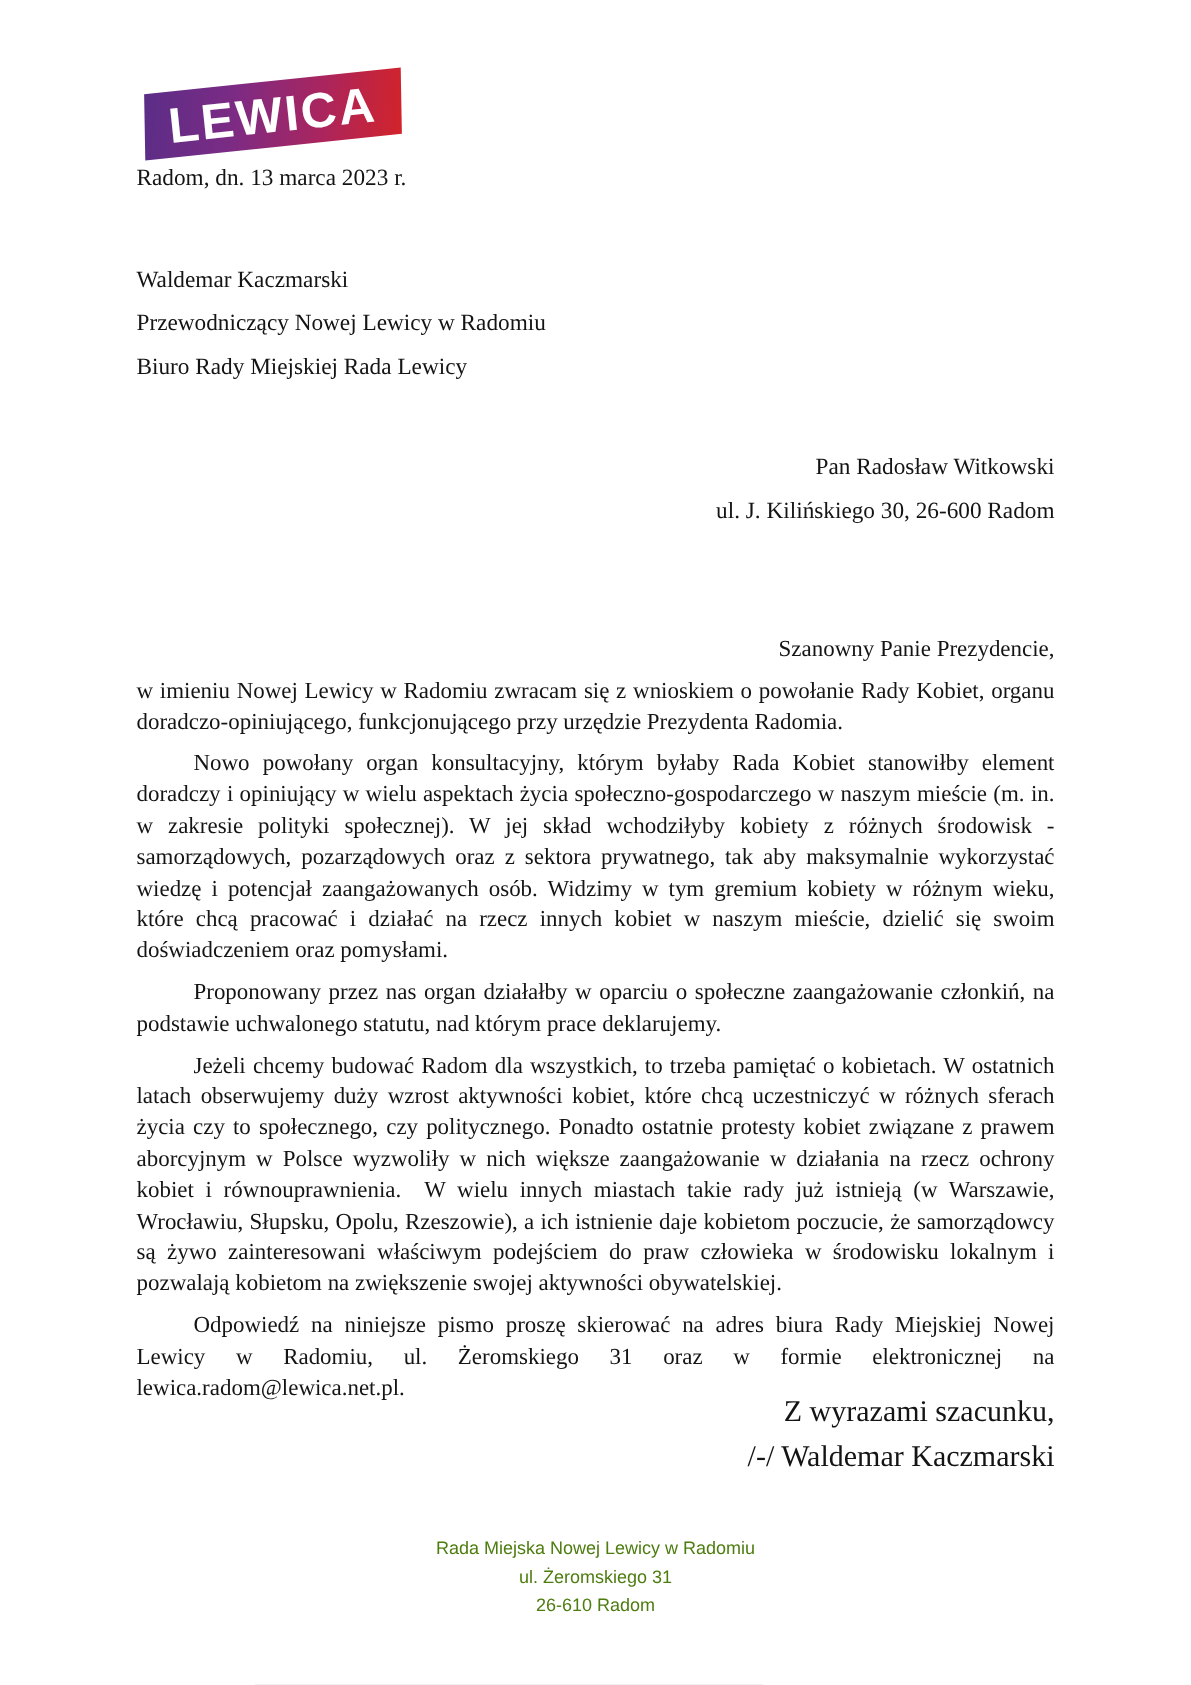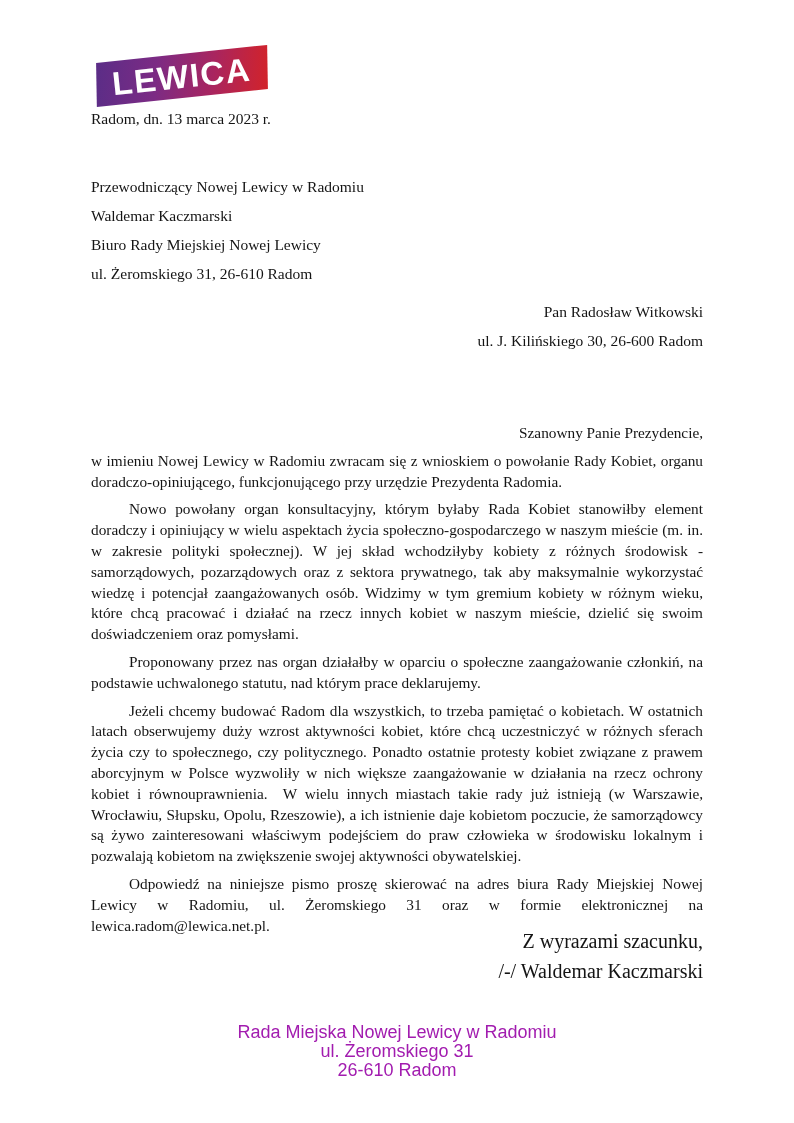"Przewodniczący Nowej Lewicy w Radomiu" p { order: before "Waldemar Kaczmarski" -> after "Waldemar Kaczmarski" }
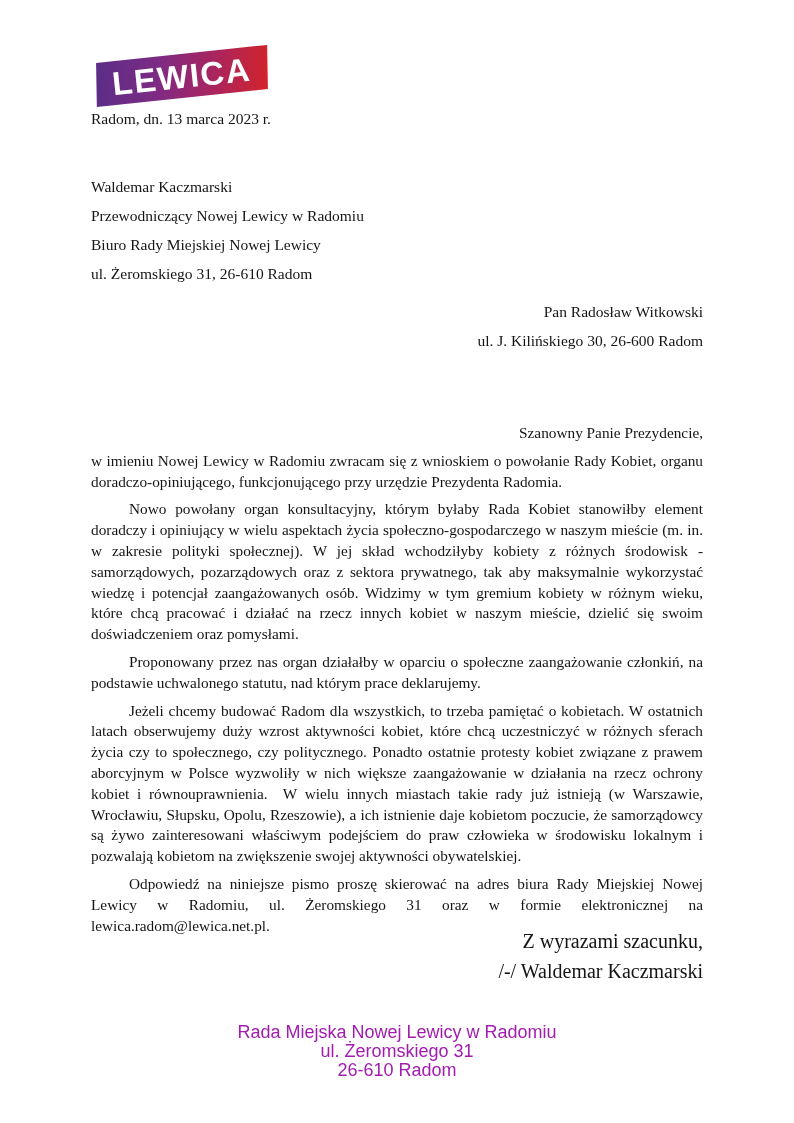"Biuro Rady Miejskiej Nowej Lewicy" p { text: Nowej -> Rada }
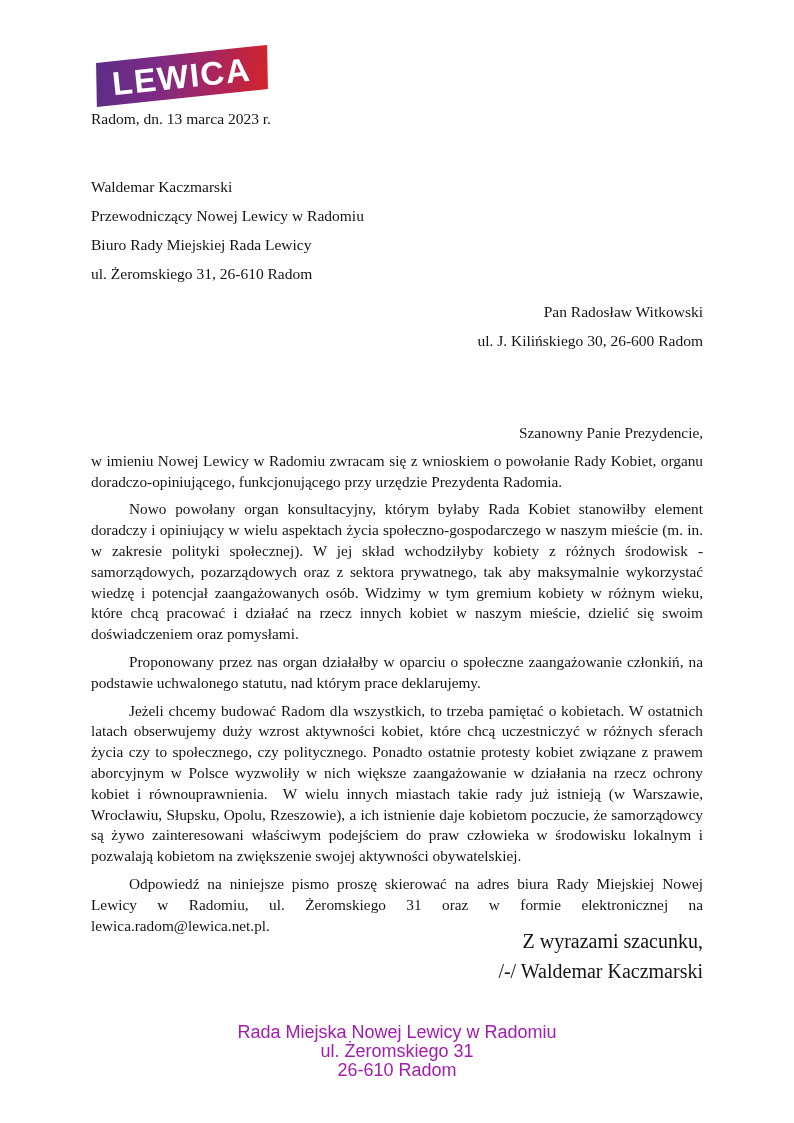"ul. Żeromskiego 31, 26-610 Radom" p { html: <p>ul. Żeromskiego 31, 26-610 Radom</p> -> none }
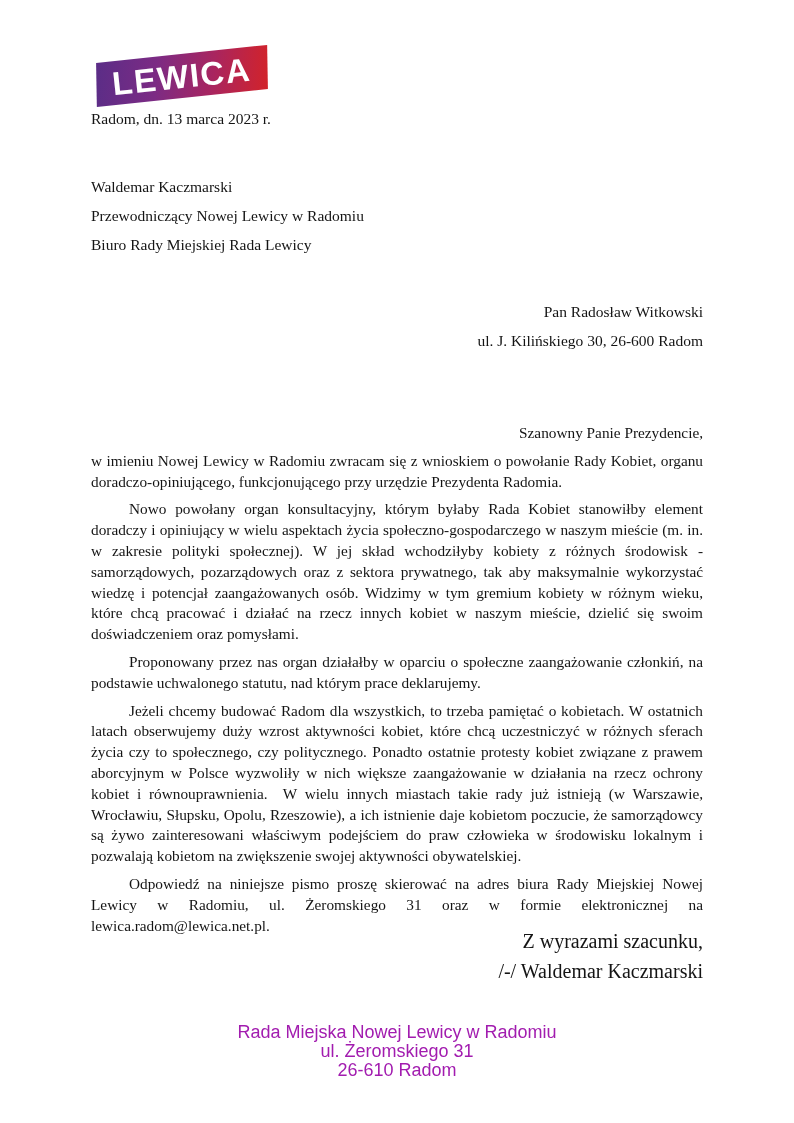"Rada Miejska Nowej Lewicy w" .footer-block { color: #a21caf -> #4d7c0f; font-size: 18px -> 12px }
